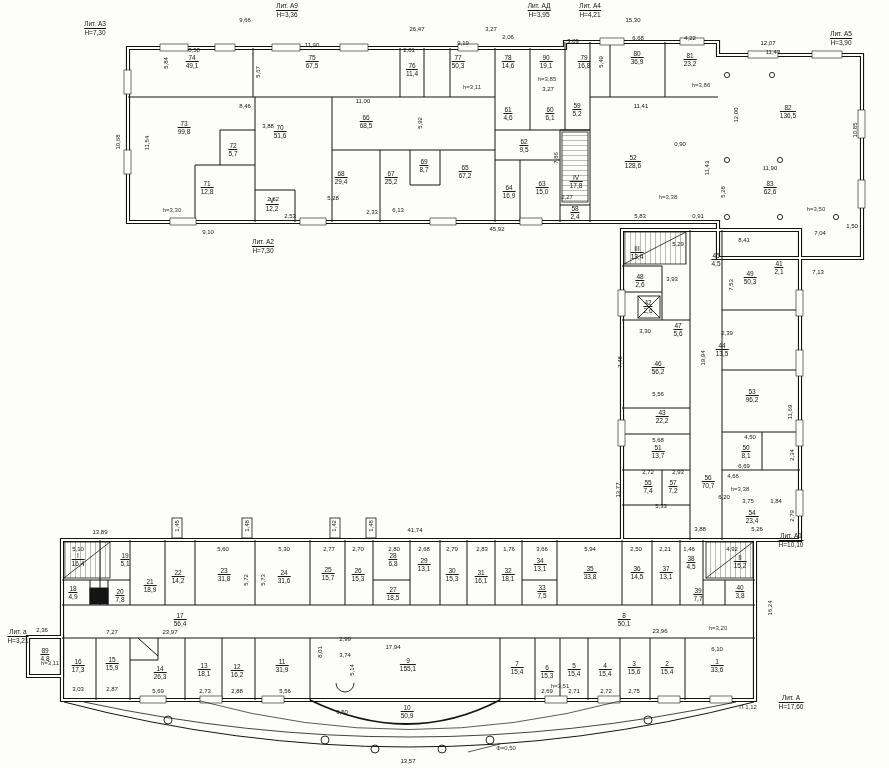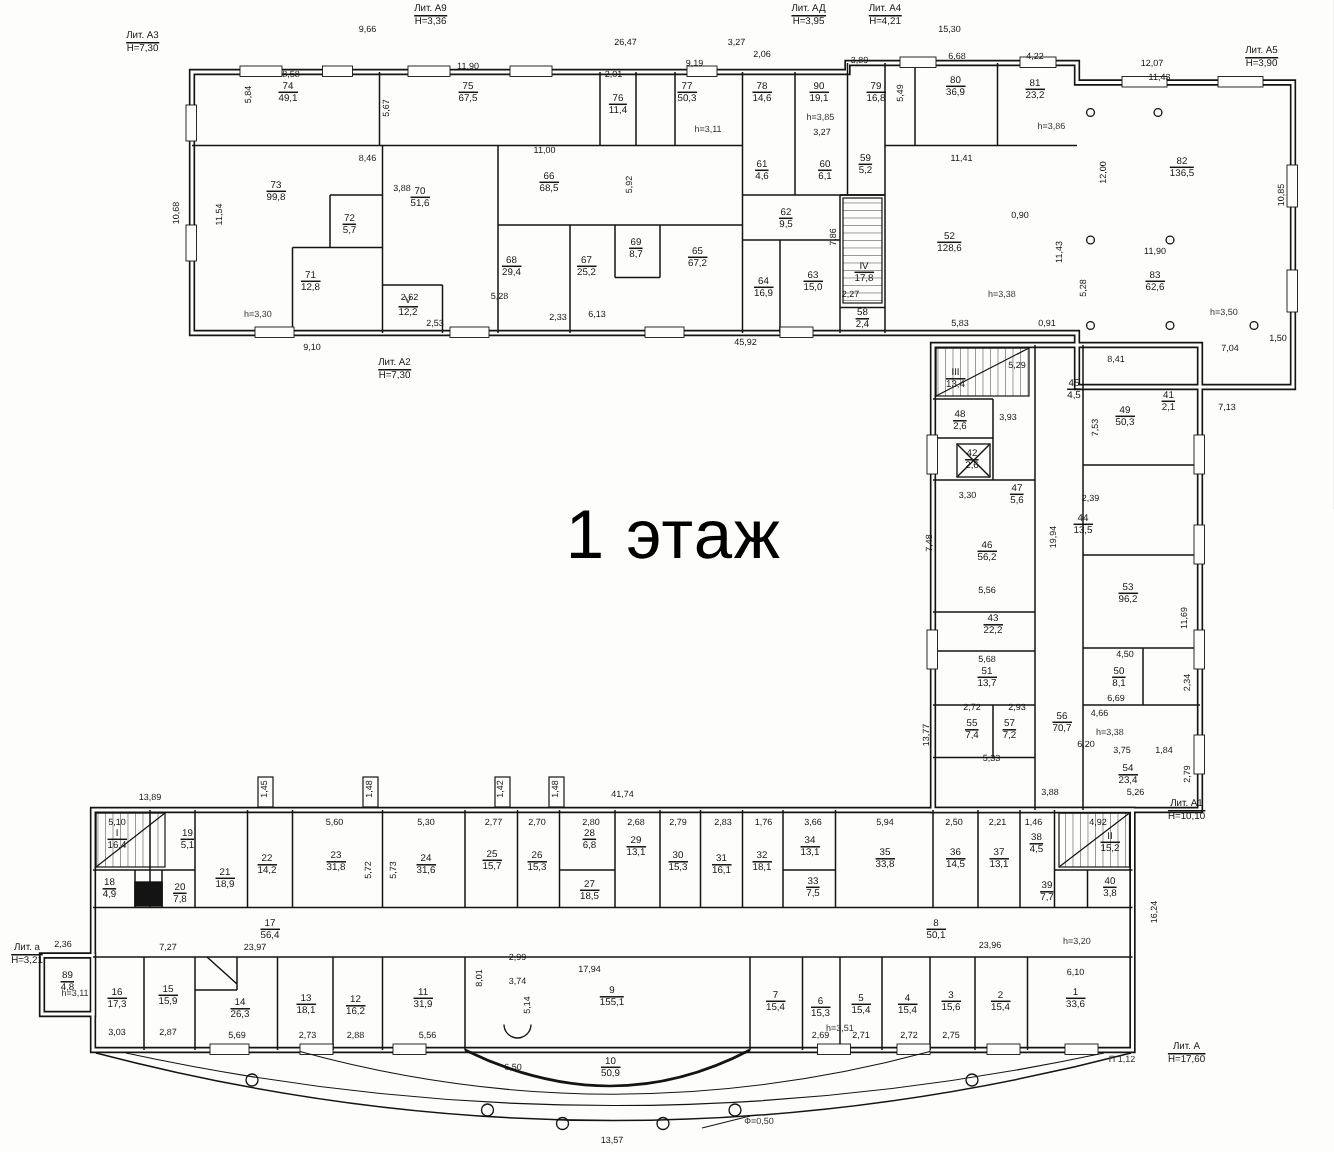"1 этаж" div.title { html: <div>1 этаж</div> -> none }
